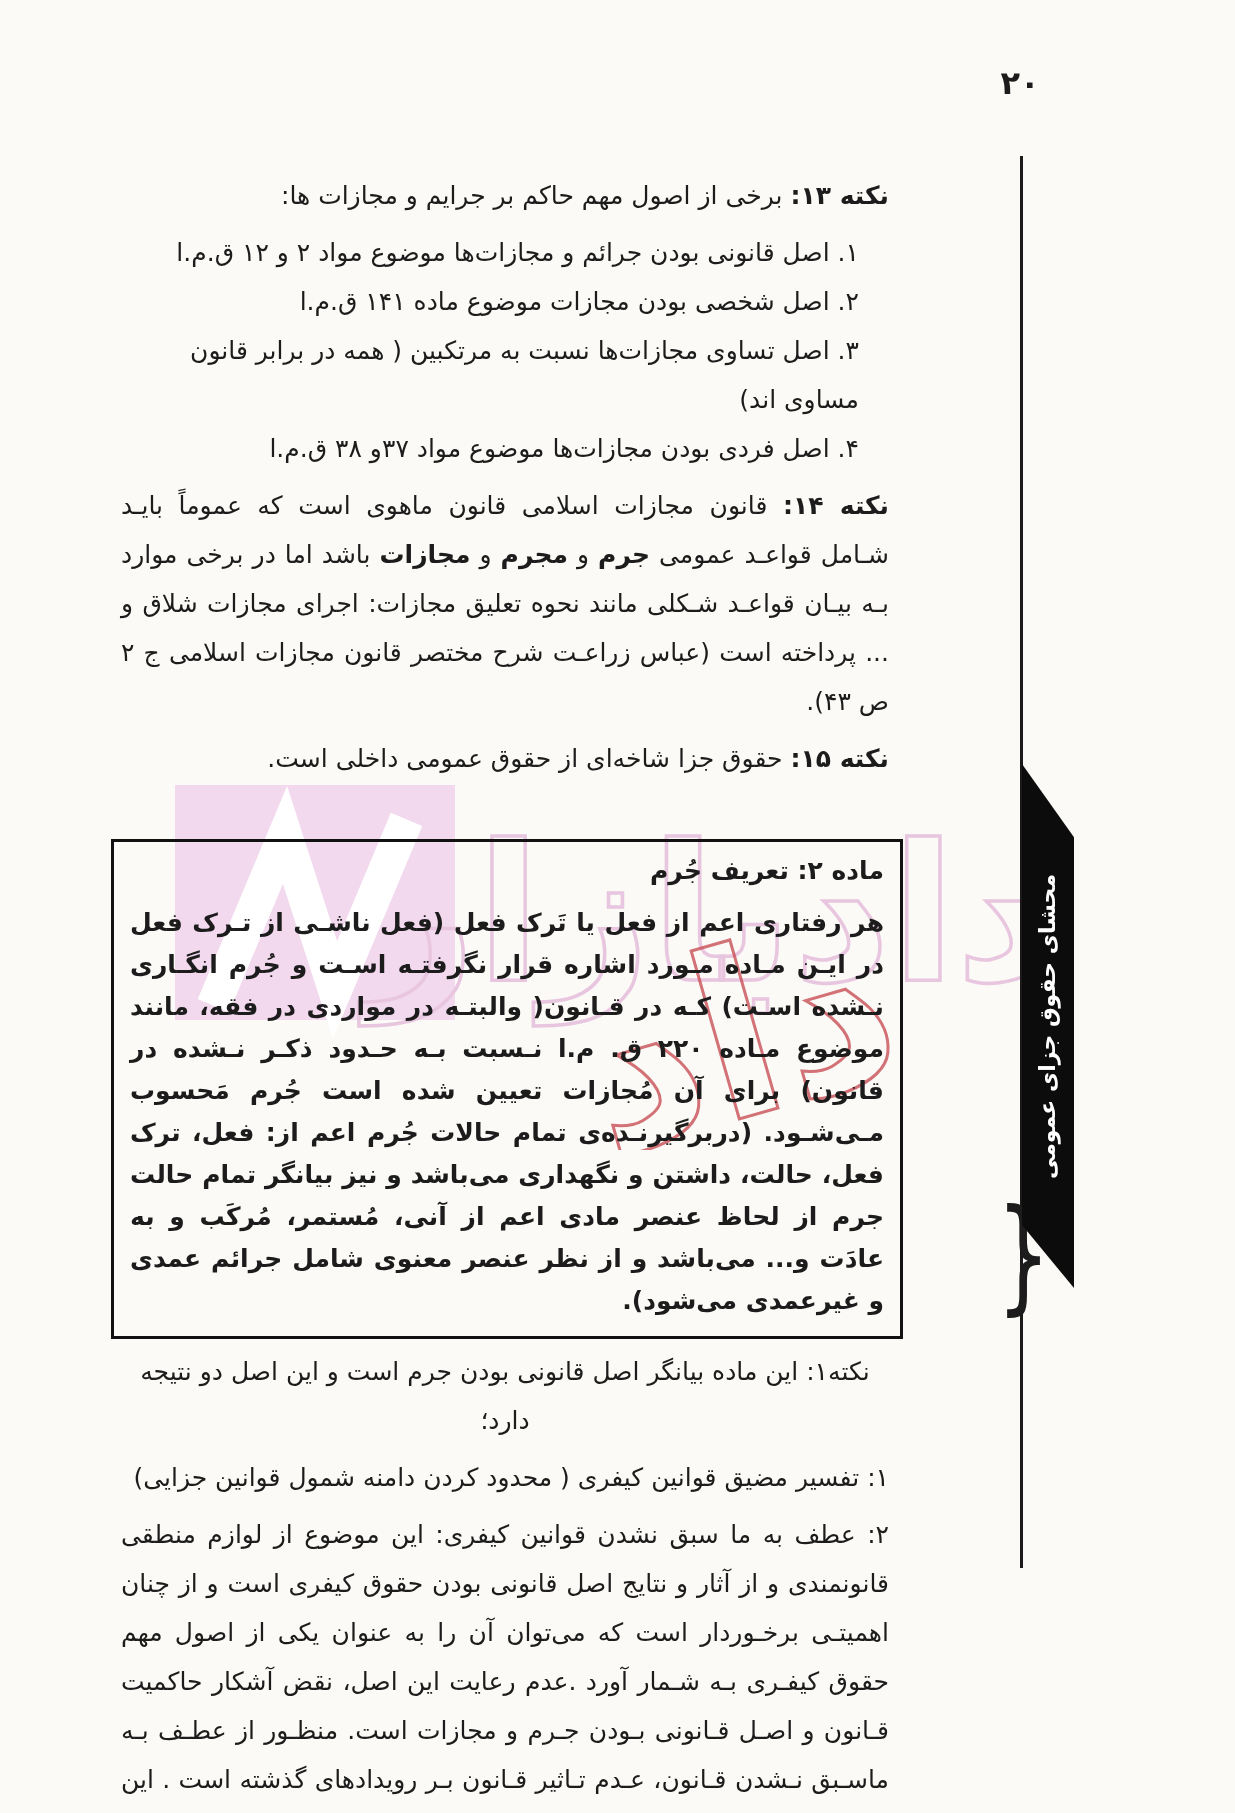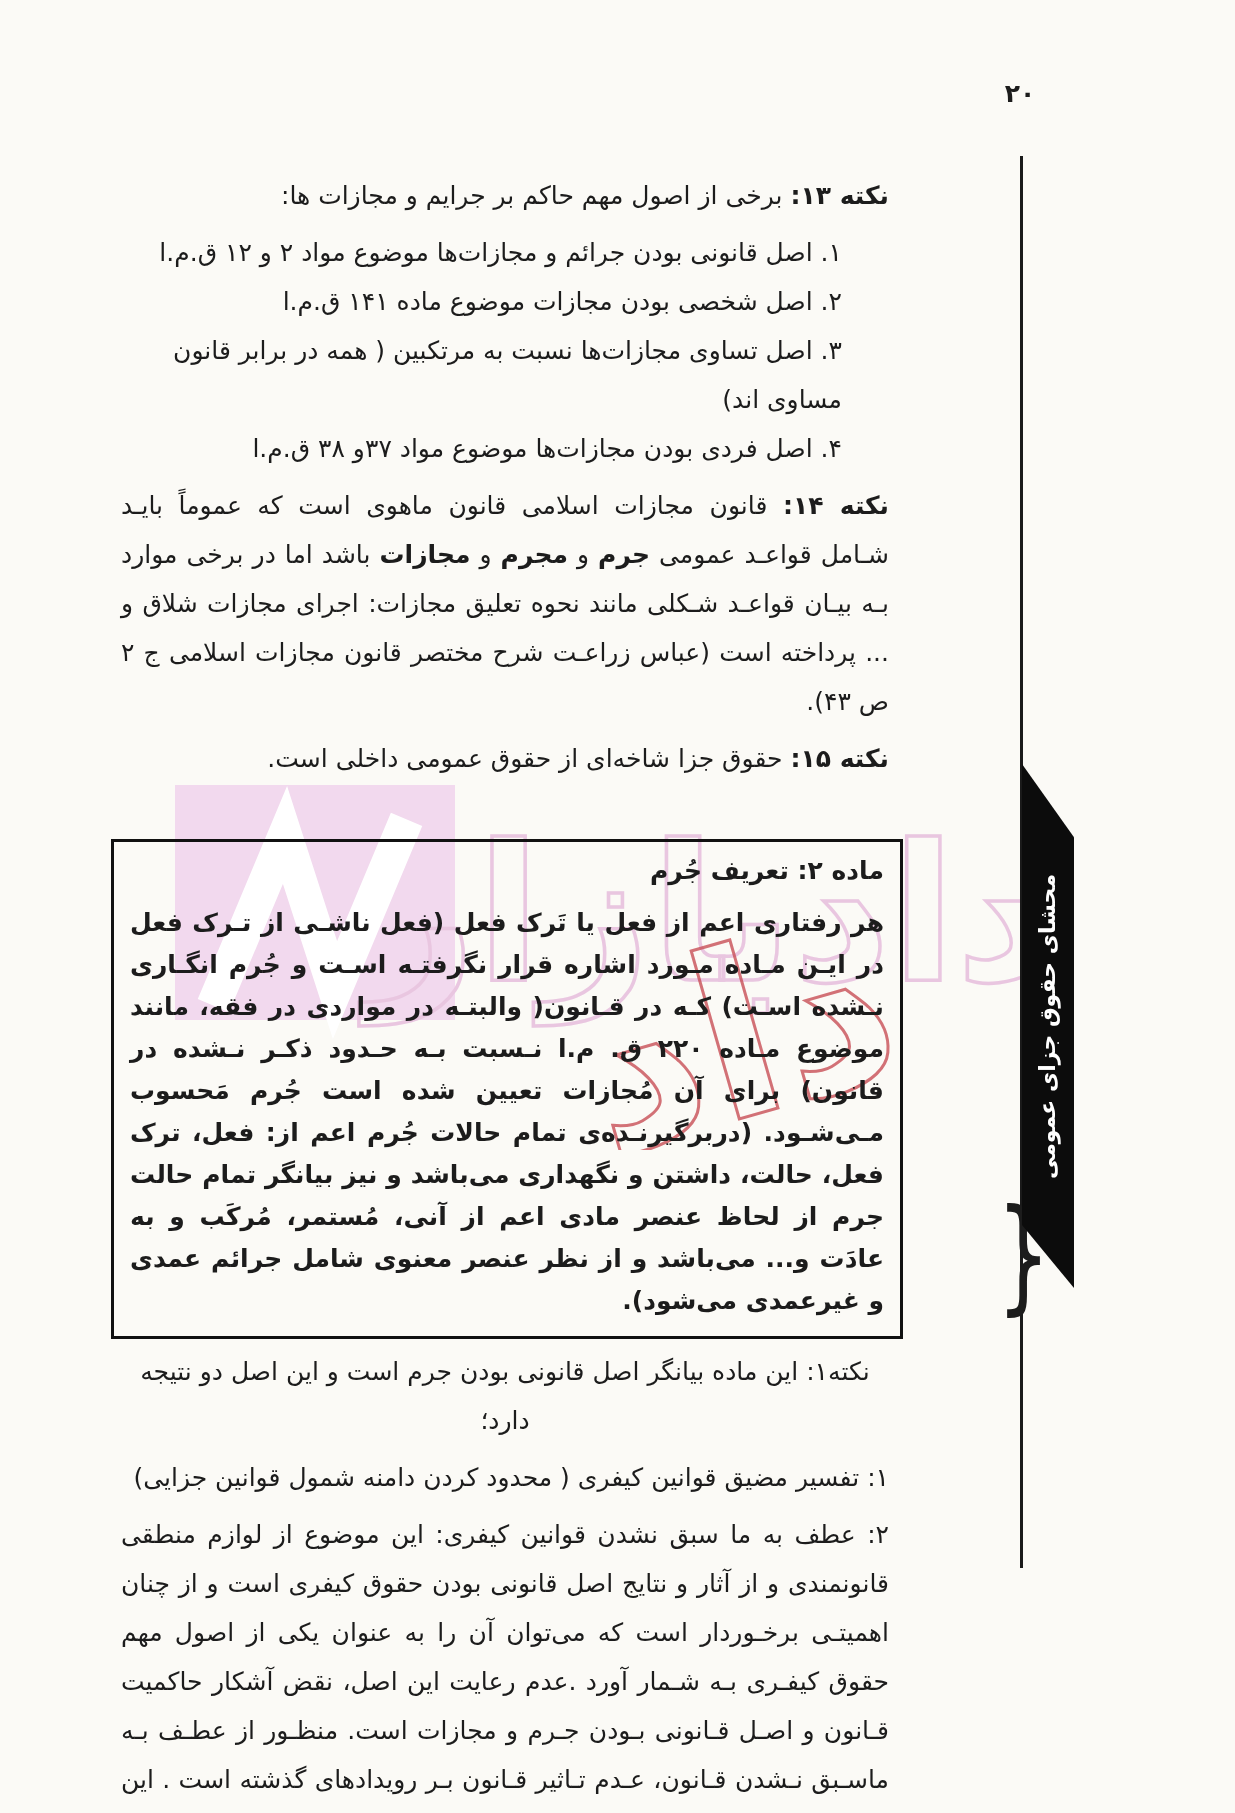"۲۰" .pagenum { font-size: 25px -> 32px; top: 79px -> 64px }
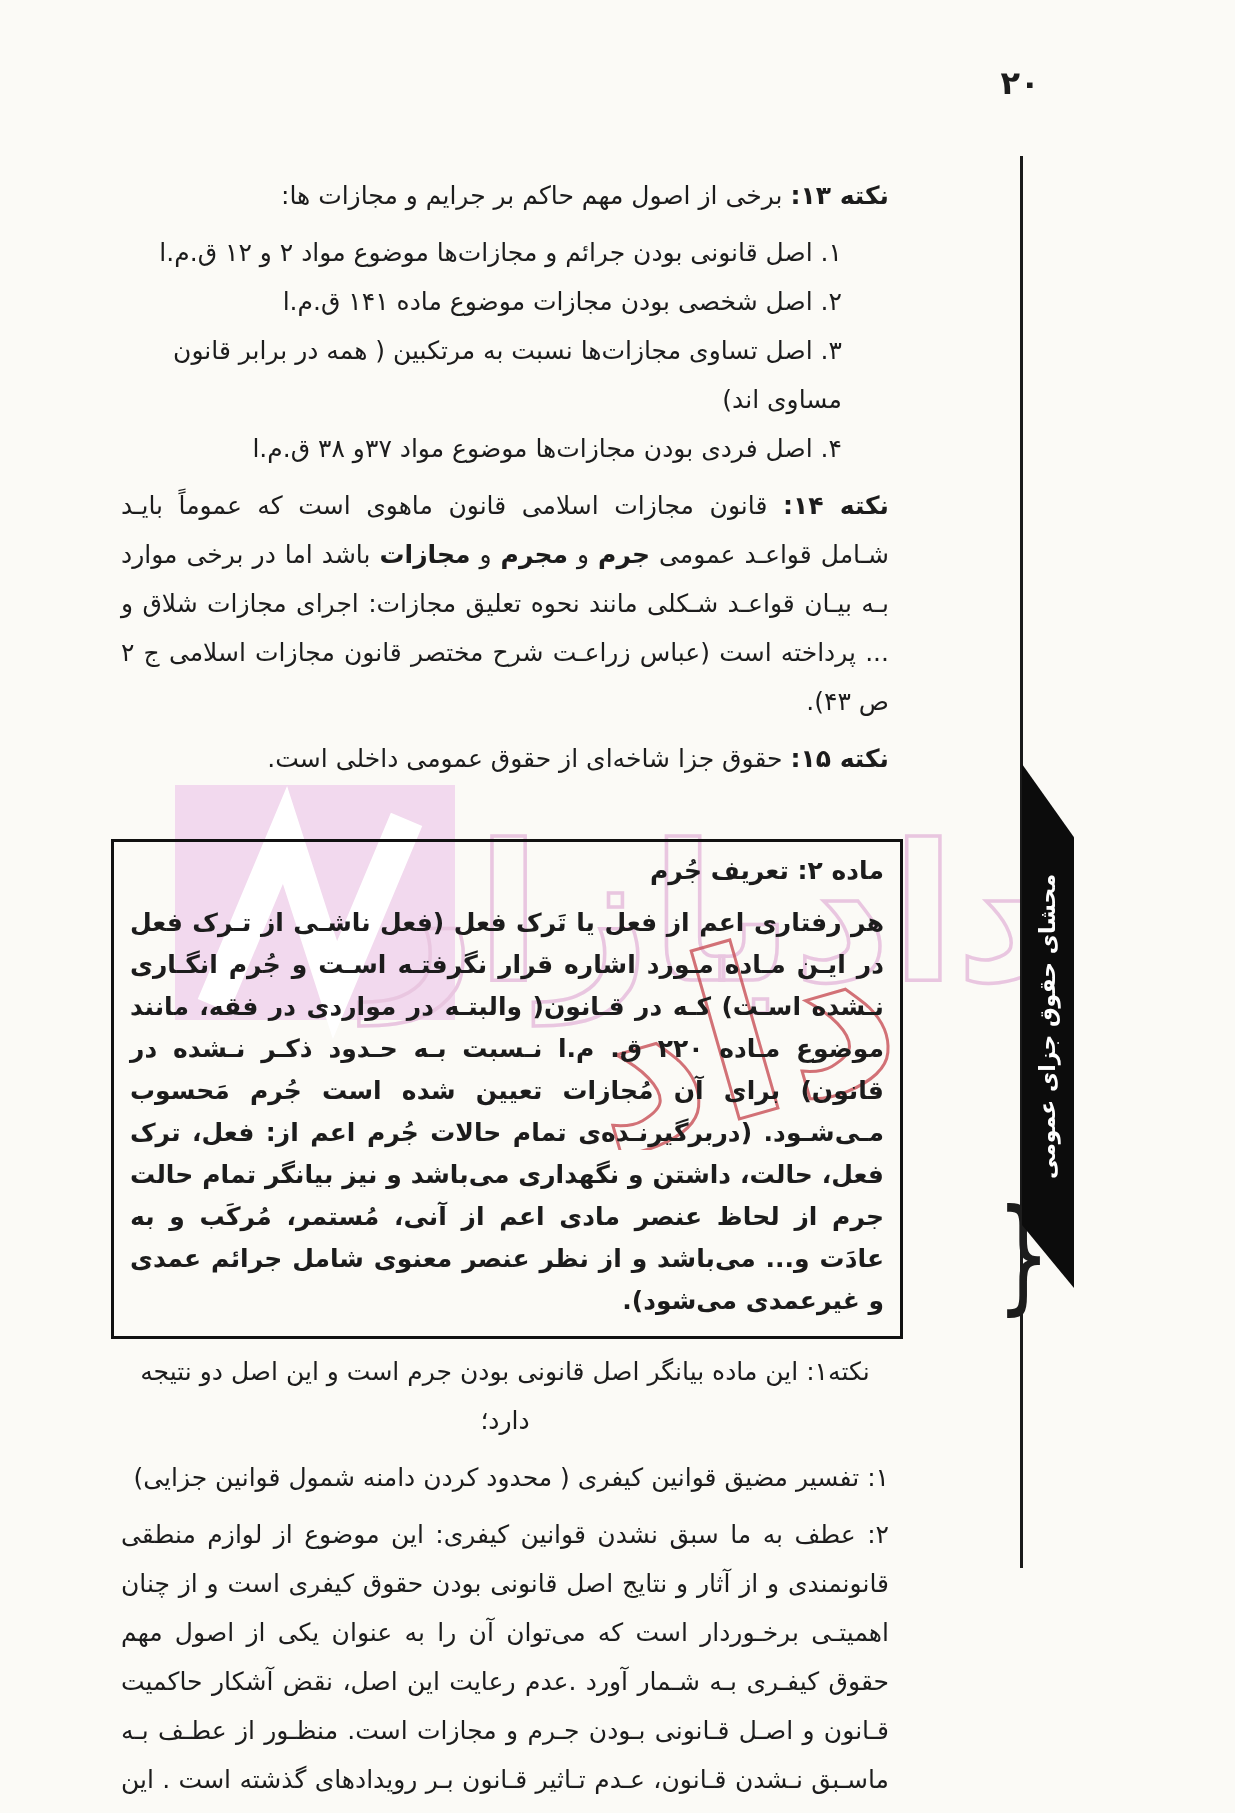"۱. اصل قانونی بودن جرائم" .principles { margin: 8px 55px 0 0 -> 8px 38px 0 0 }
